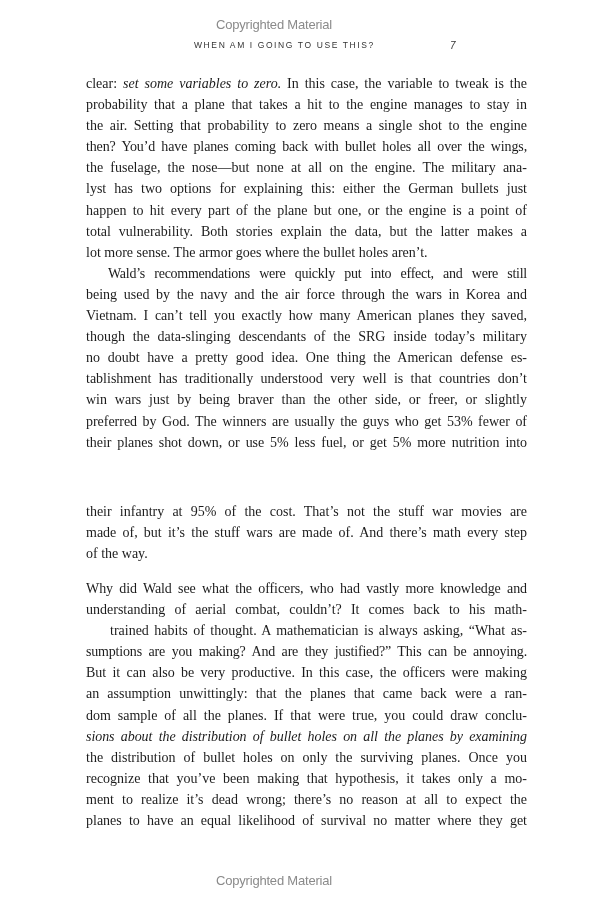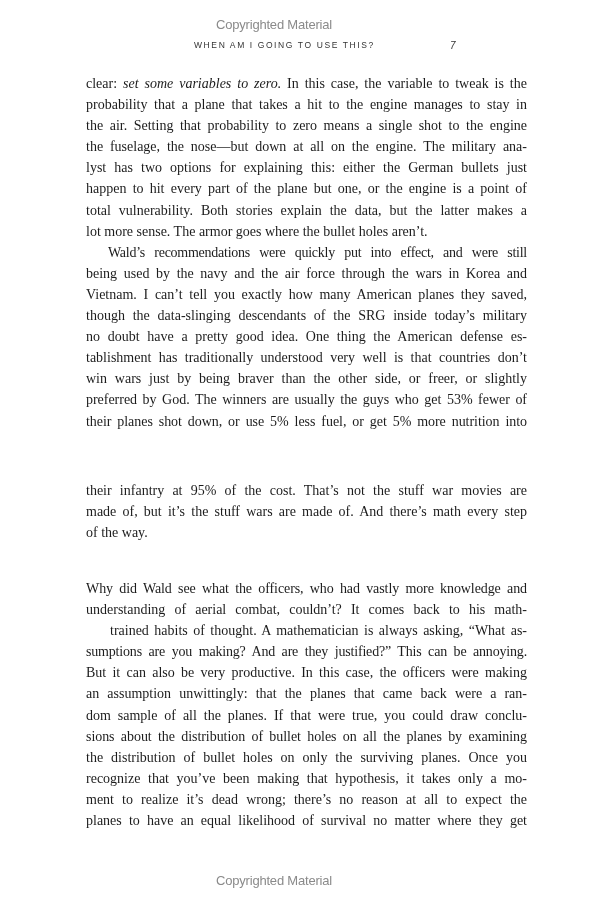"then? You’d have planes coming" span.line { html: none -> <span>then? You’d have planes coming back with bullet holes all over the wings,</span> }
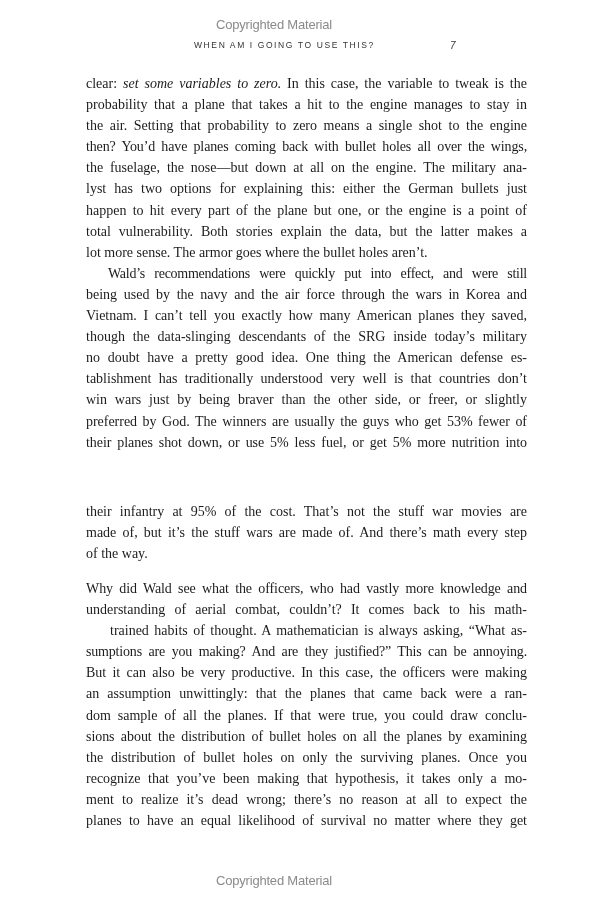"the fuselage, the nose—but down" span.line { text: down -> none }
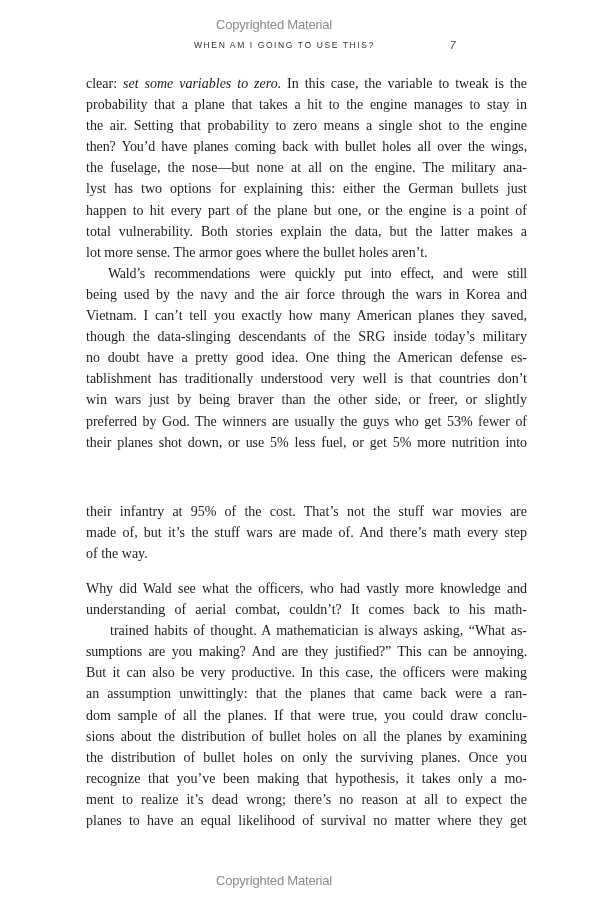"sions about the distribution of" span.line { font-style: none -> italic }
